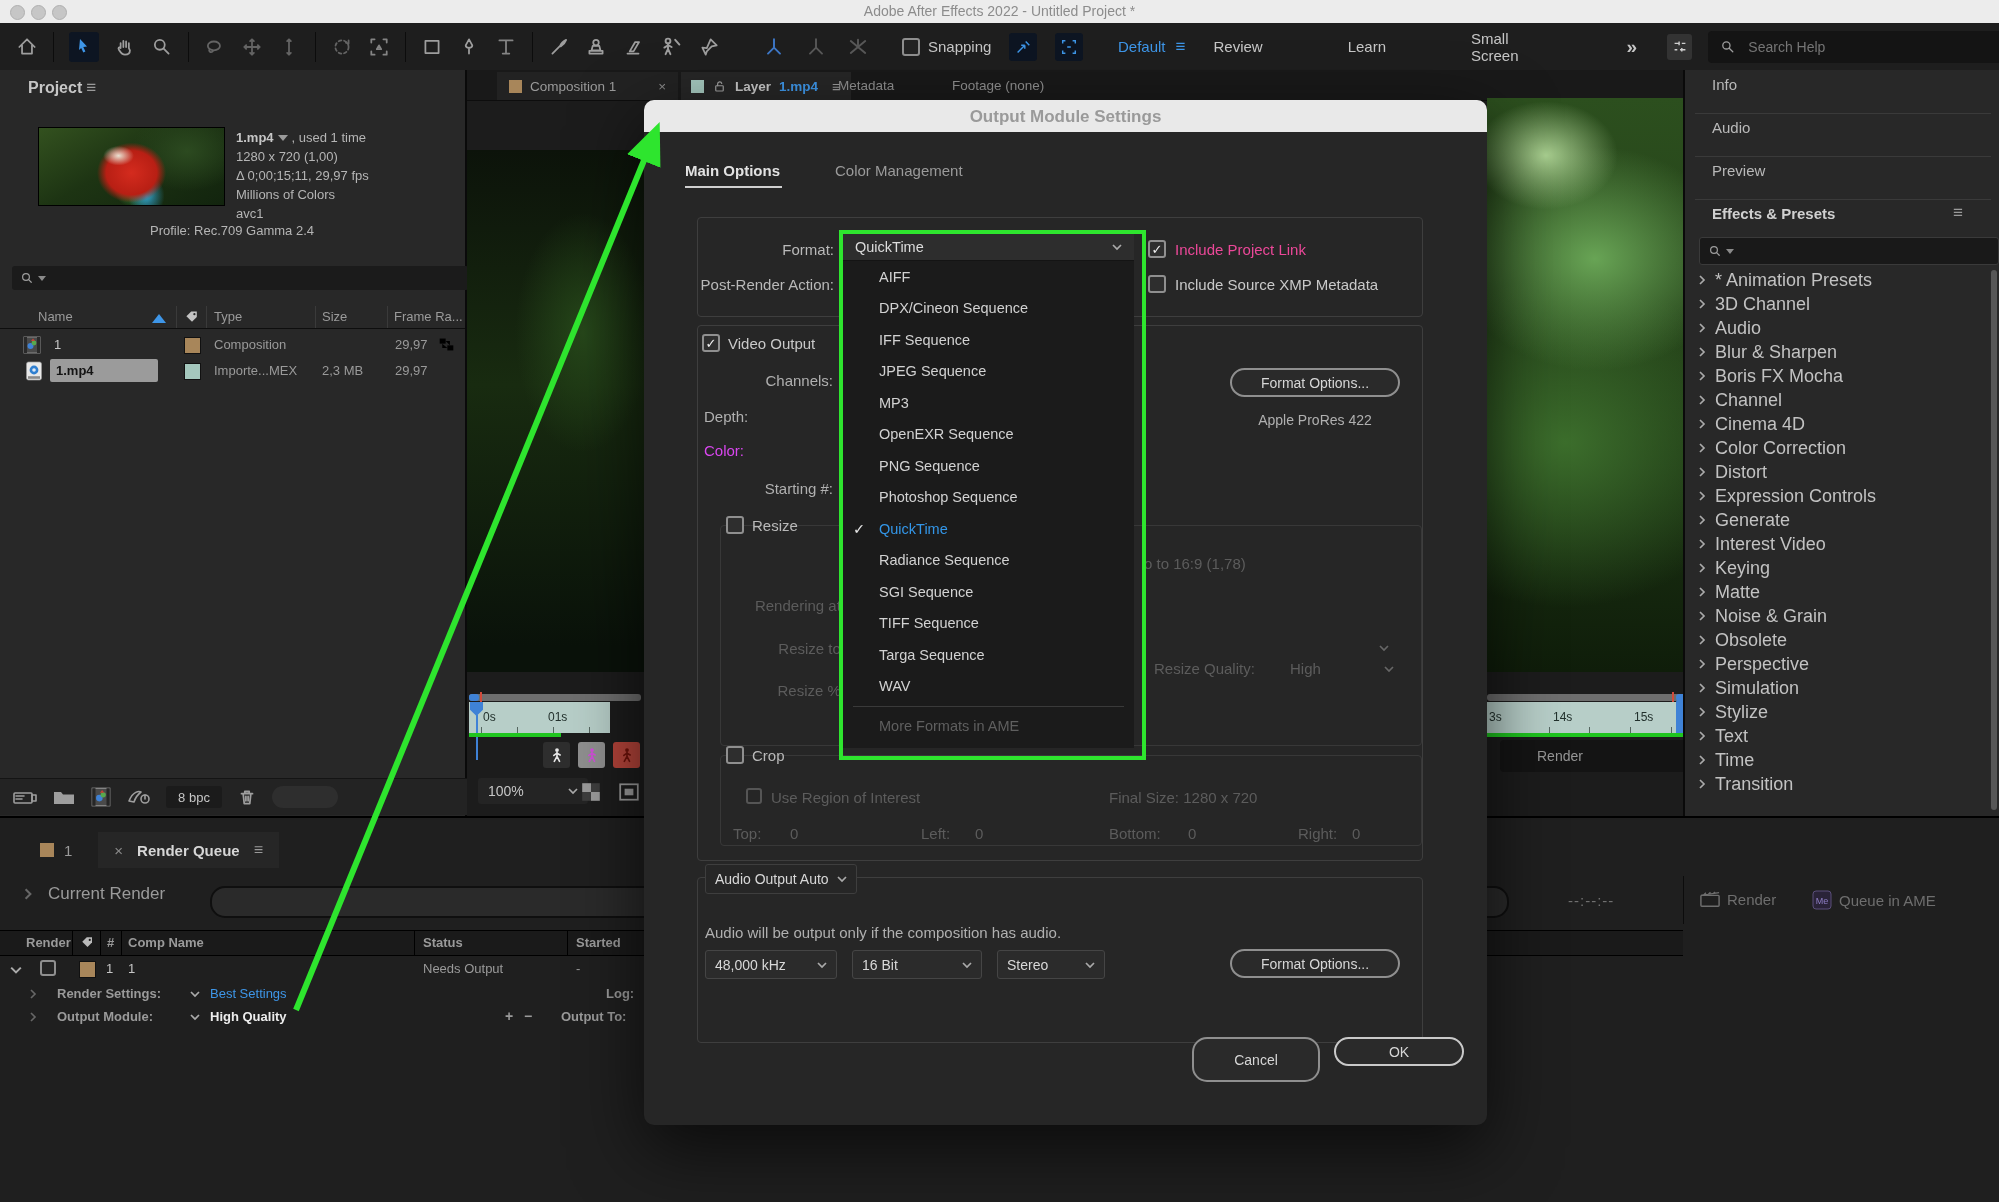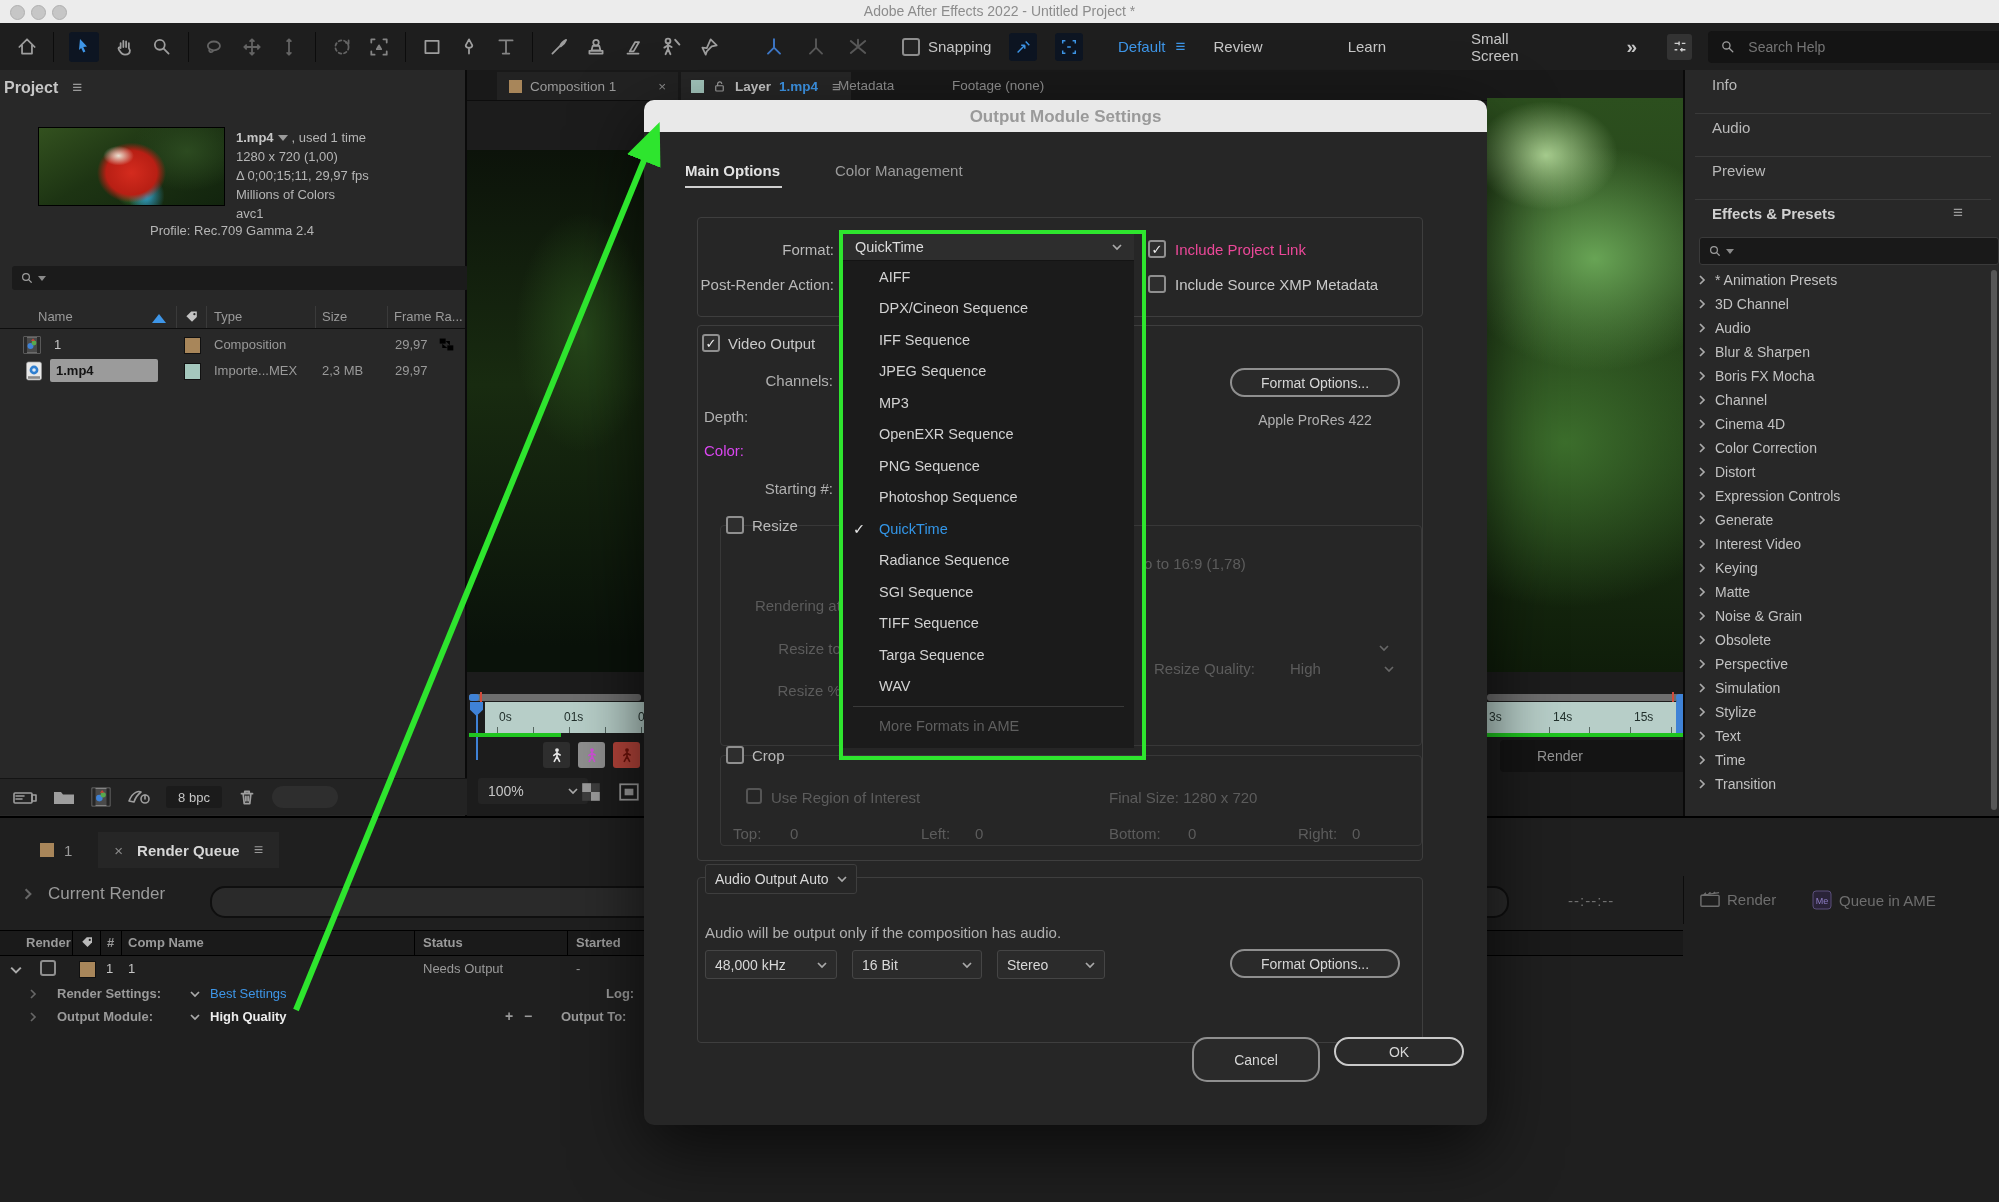"Project" div.a { gap: 14px -> 4px; left: 4px -> 28px }
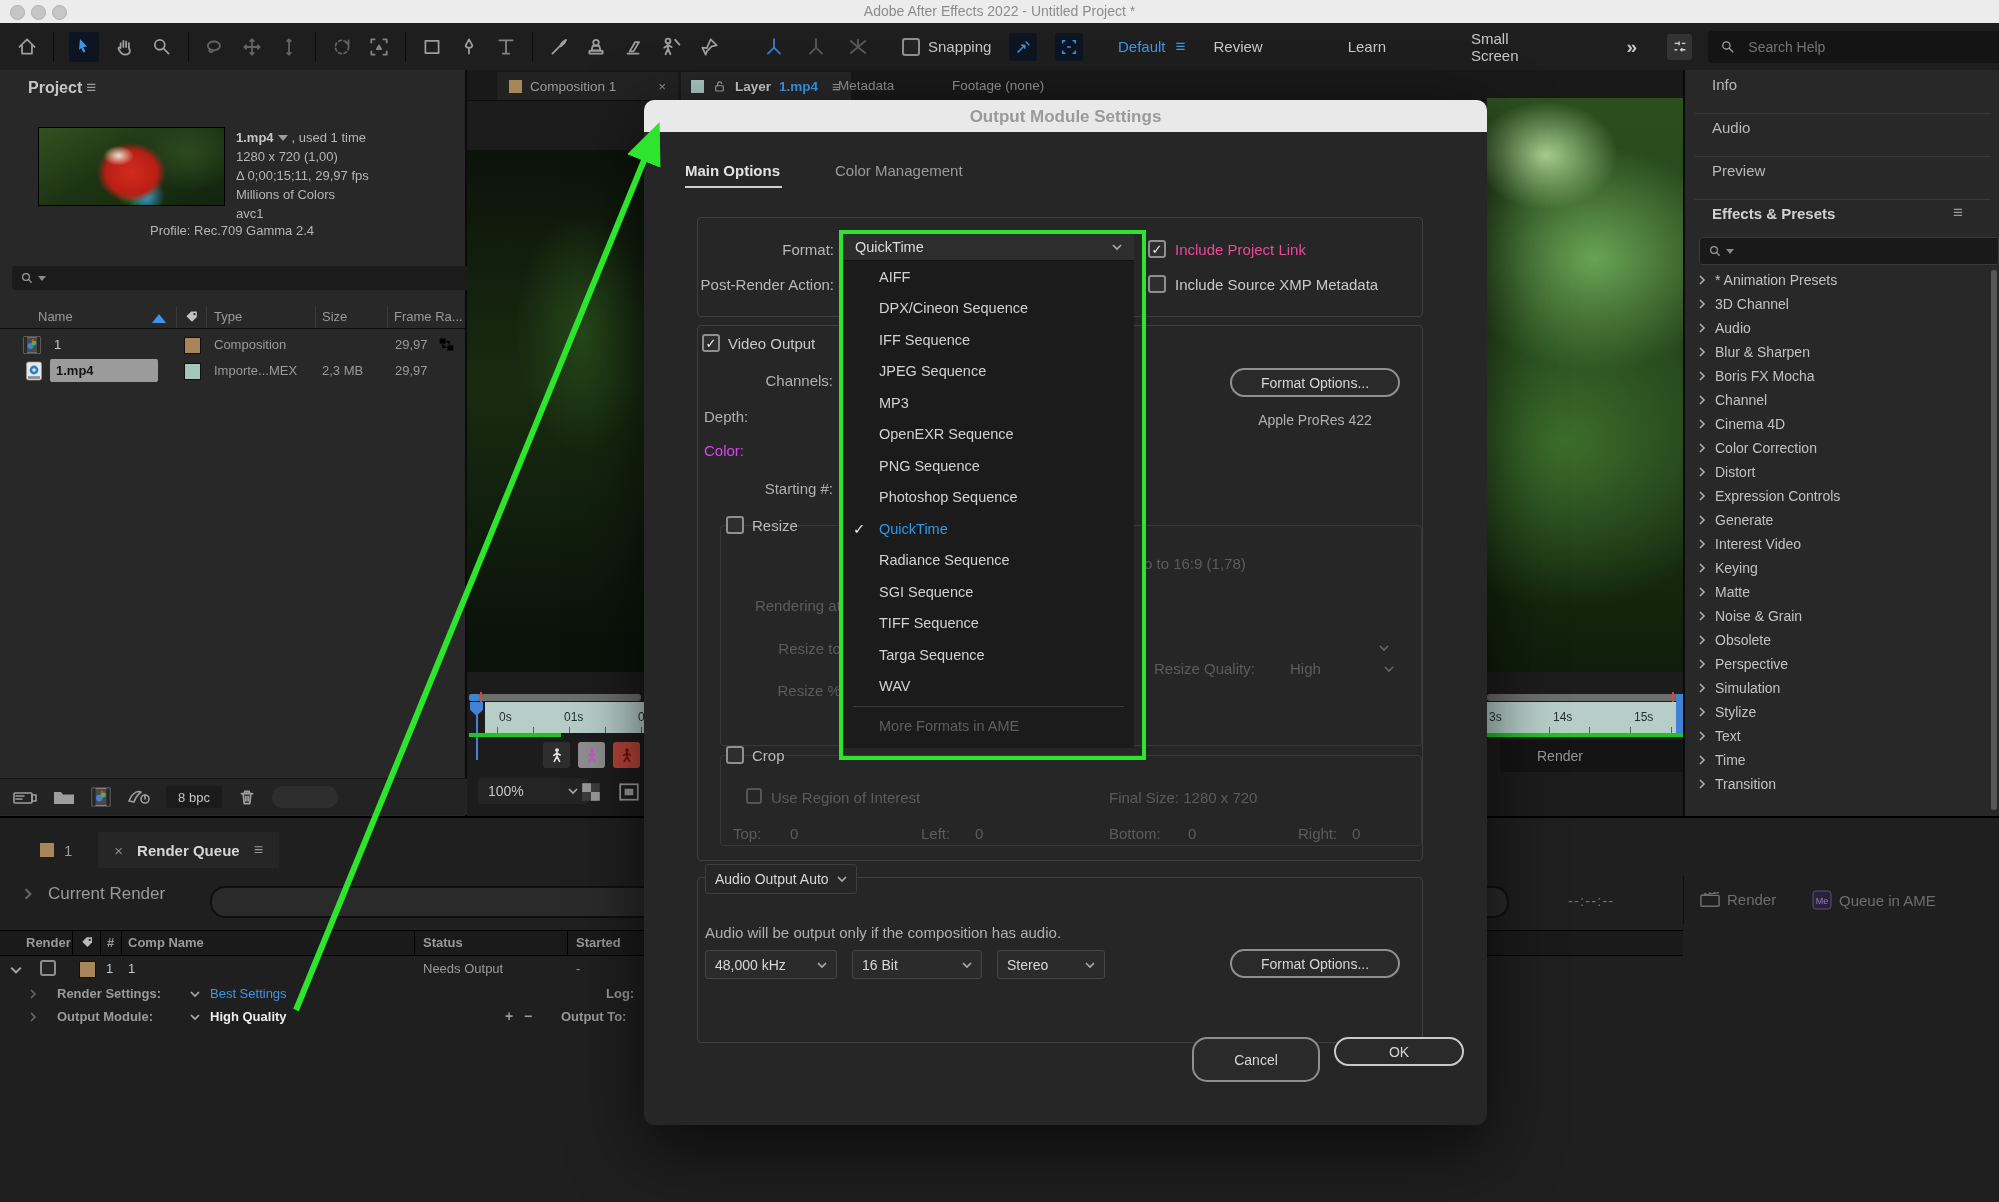"* Animation Presets" .cat { font-size: 14px -> 18px }
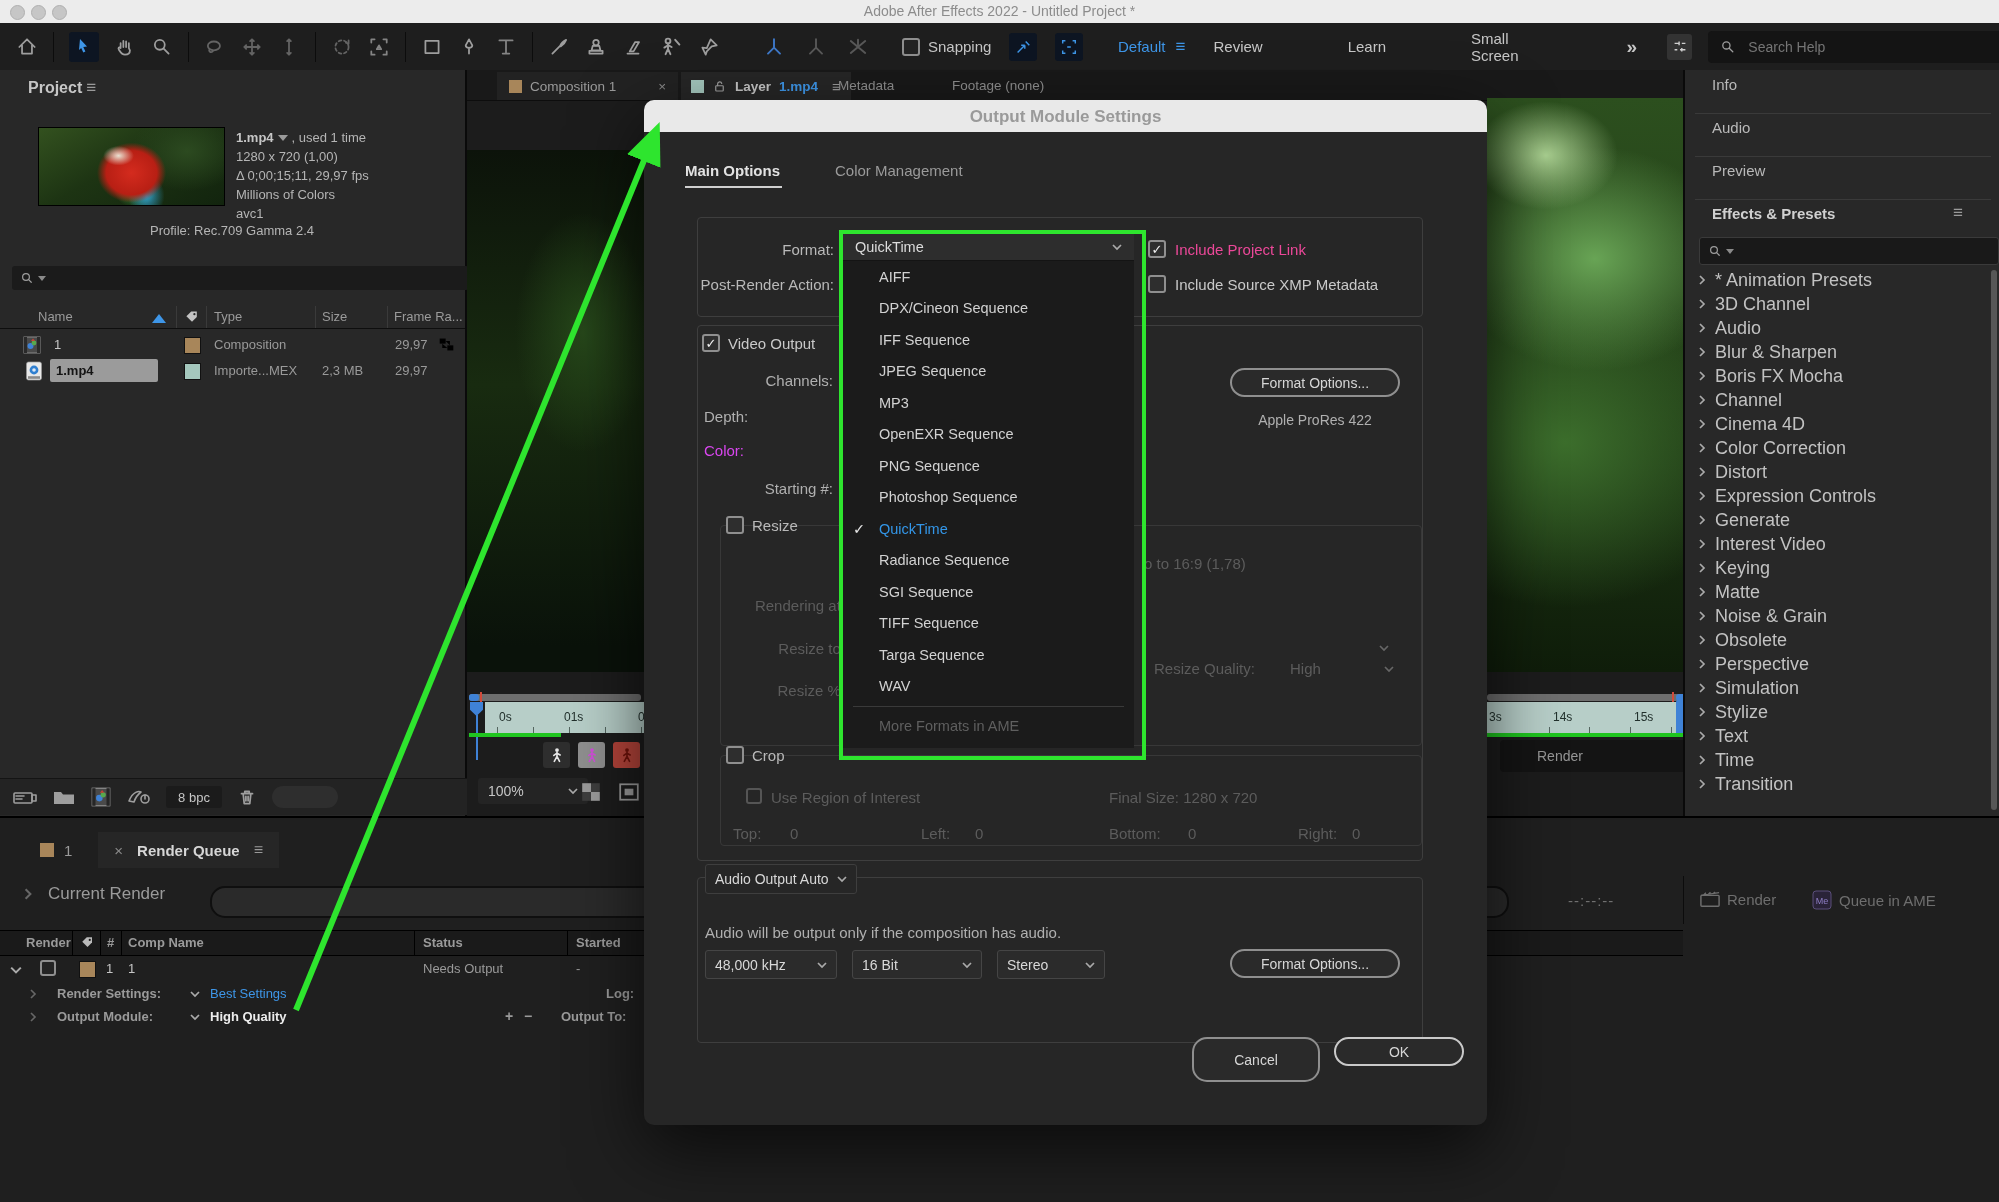"0s" div.a { left: 18px -> 2px; width: 172px -> 141px }
